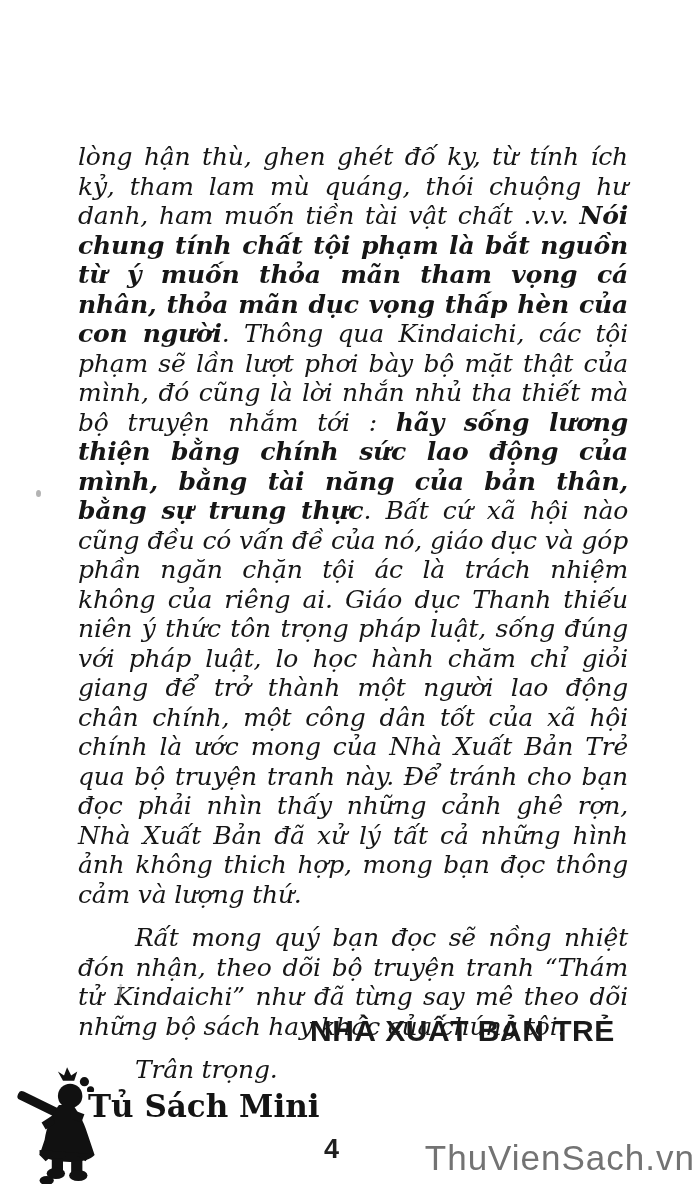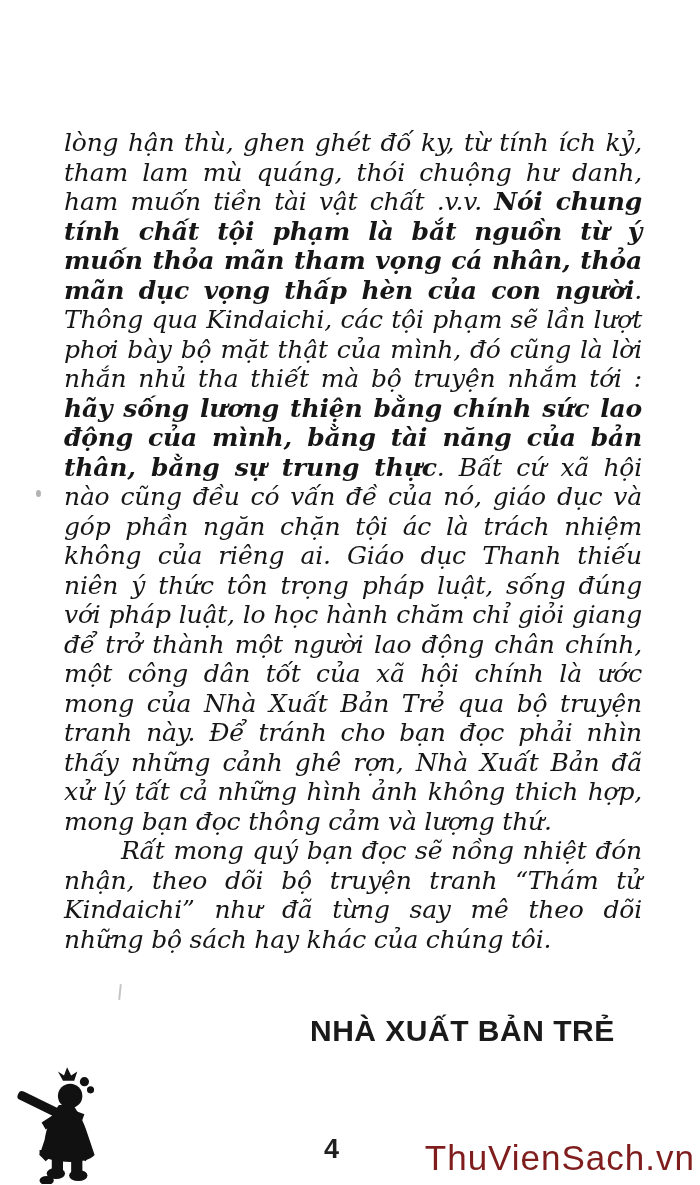"lòng hận thù, ghen ghét" .content p { margin: 0 -> 14px }
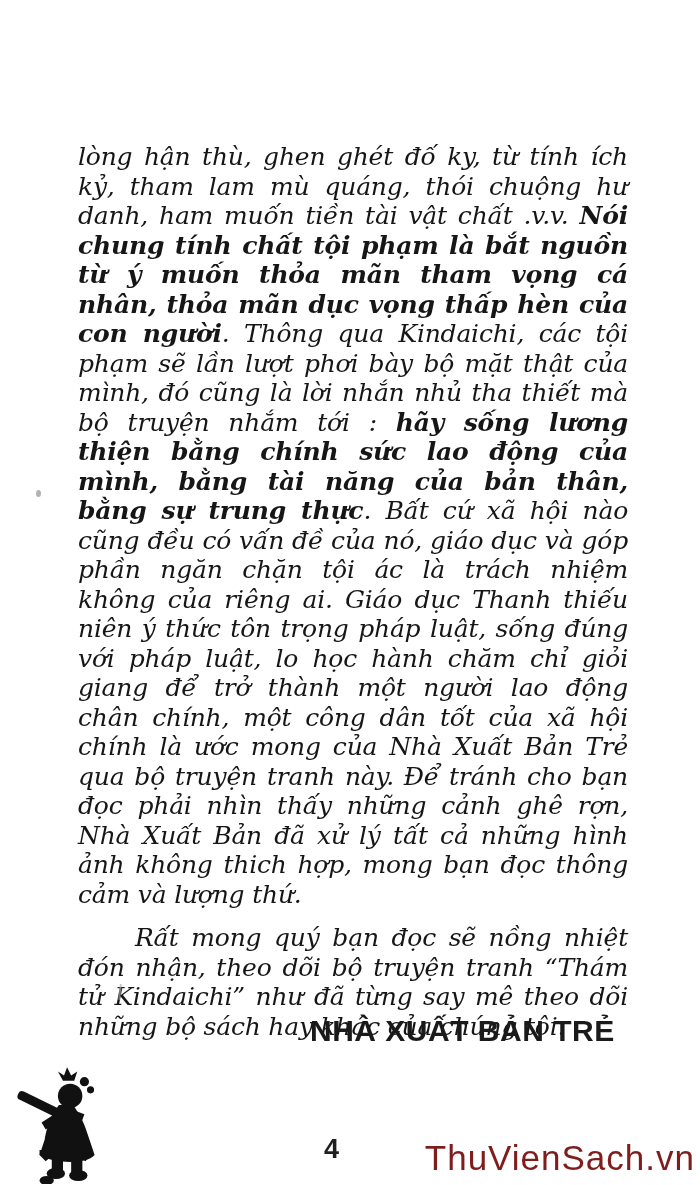"Trân trọng." p.indented { html: none -> <p>Trân trọng.</p> }
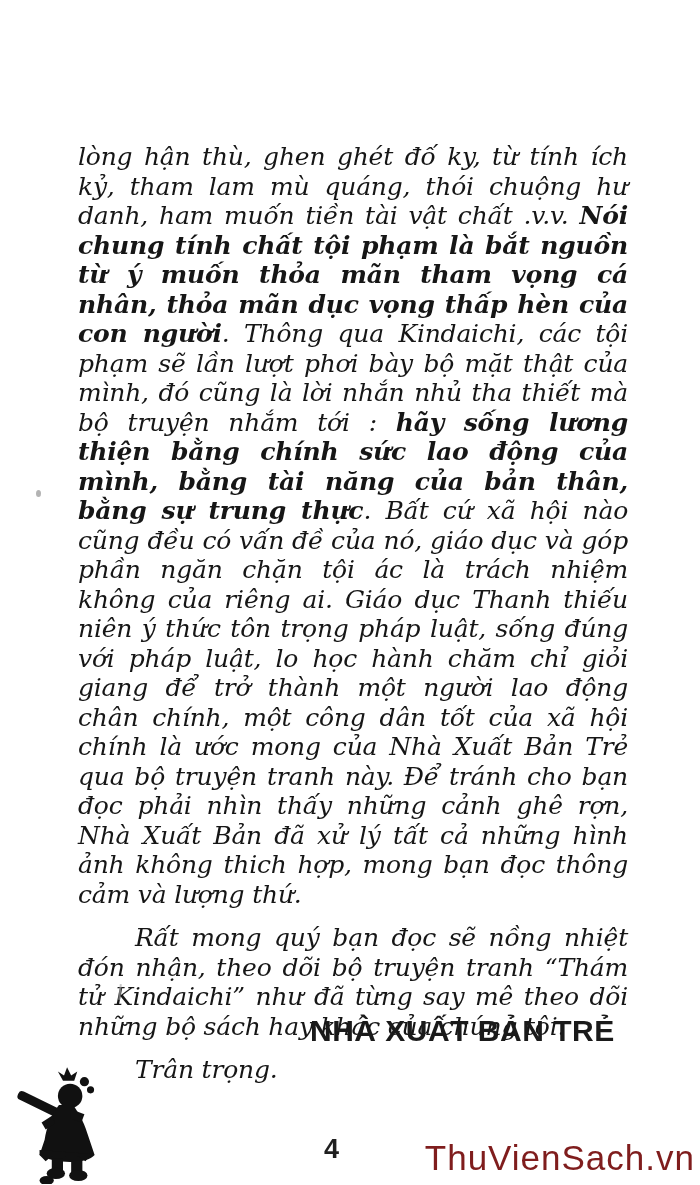"Tủ Sách Mini" div.brand { html: none -> <div>Tủ Sách Mini</div> }
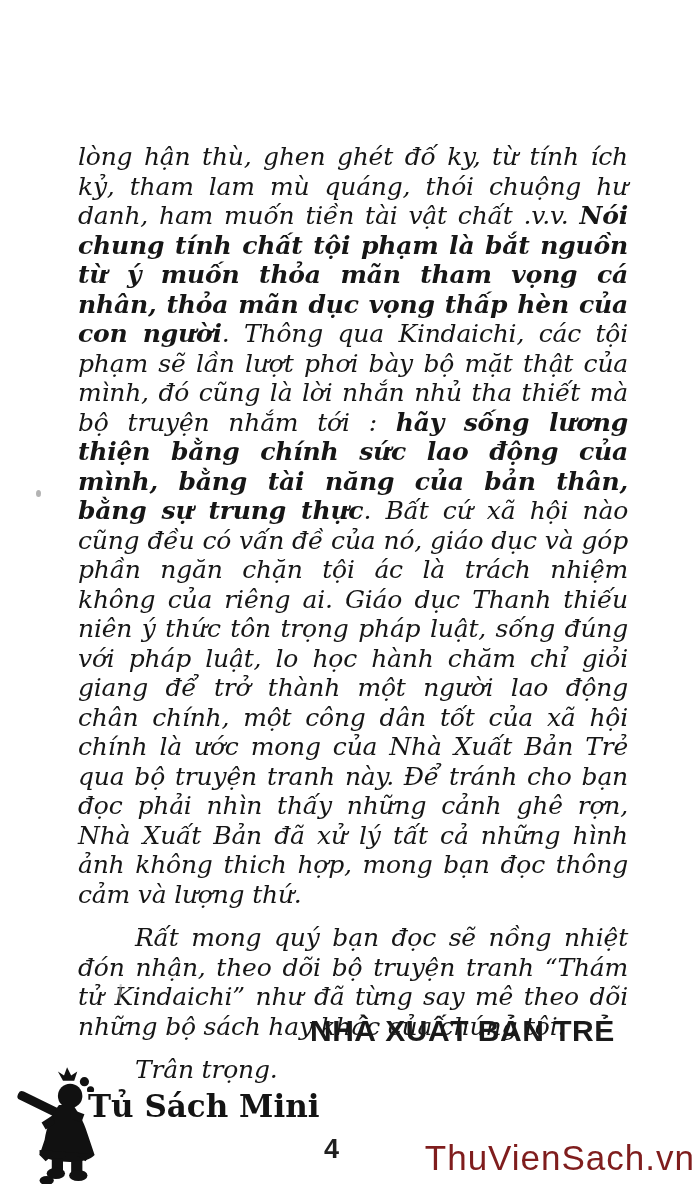"ThuVienSach.vn" .watermark { color: #7f1d1d -> #737373 }
